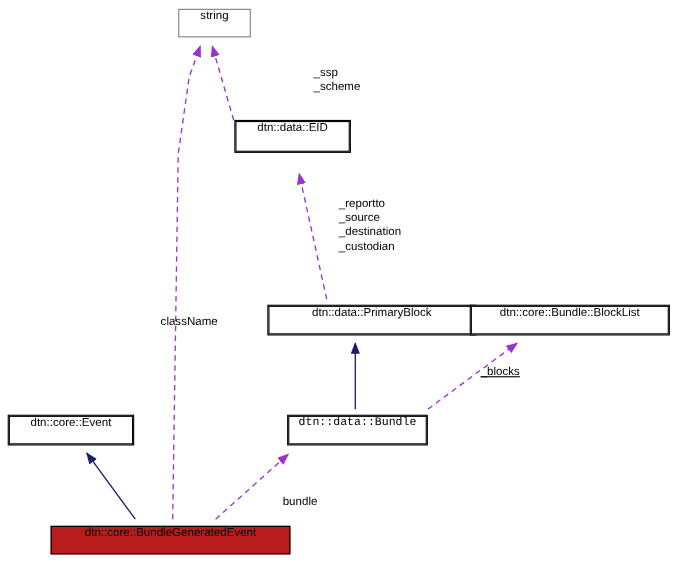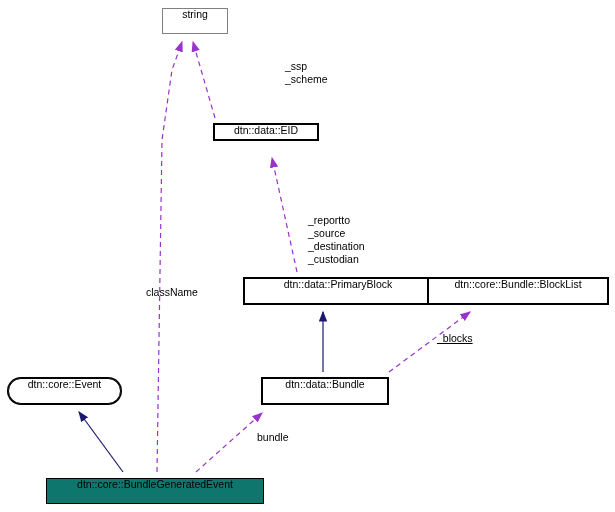"dtn::data::EID" div.node { height: 16px -> 28px; top: 124px -> 110px }
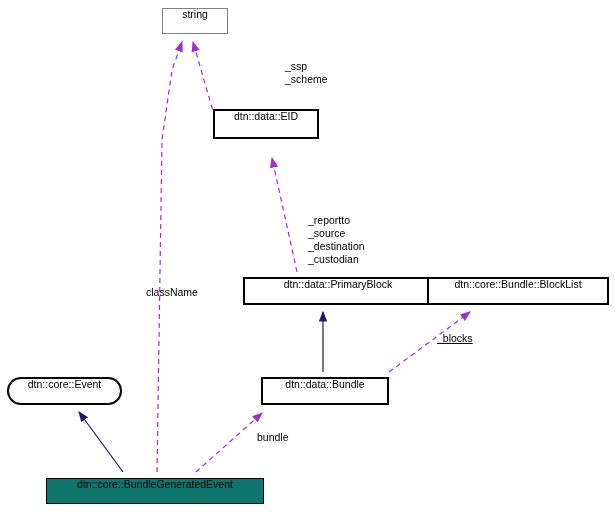"_reportto" div.edge-label { margin-top: 35px -> none }
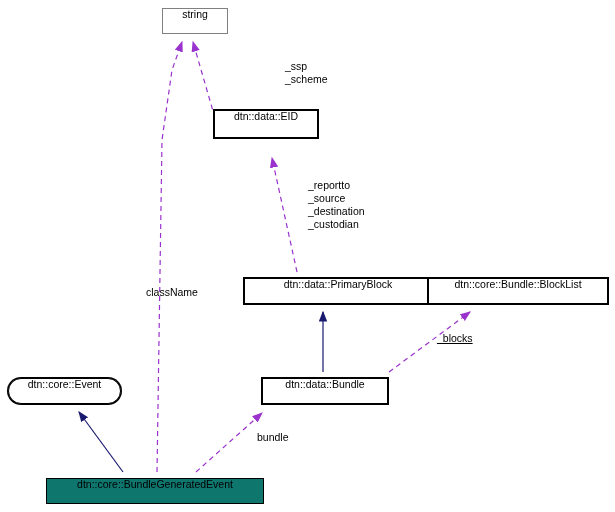"dtn::core::Event" div.node { border-radius: 13px -> none }
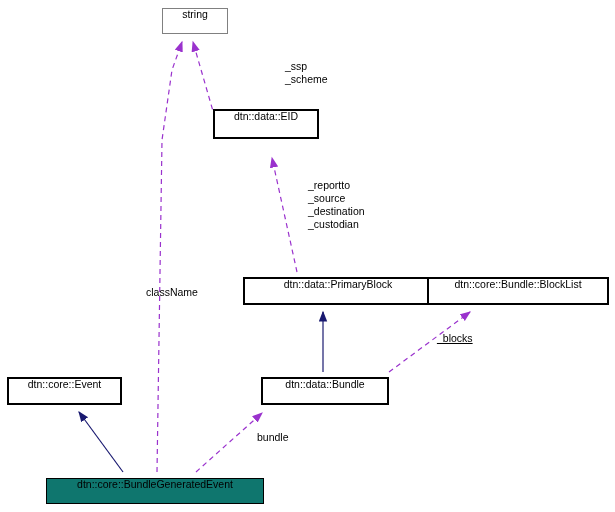"dtn::data::Bundle" div.node { font-family: none -> Liberation Mono, monospace }
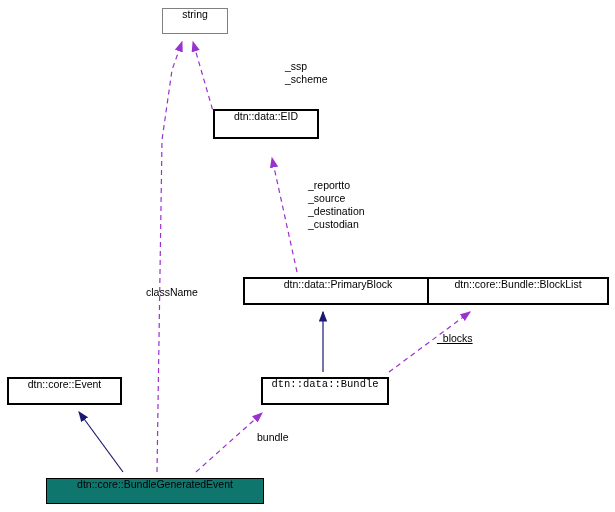"bundle" div.edge-label { top: 431px -> 450px }
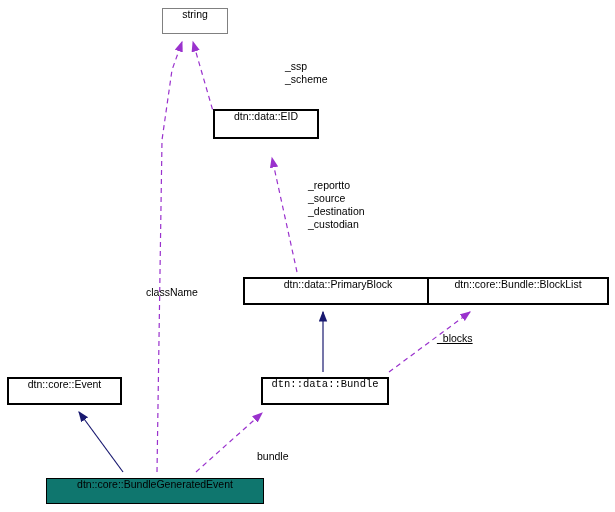"dtn::core::BundleGeneratedEvent" .node.highlight { background: #0f766e -> #b91c1c }
